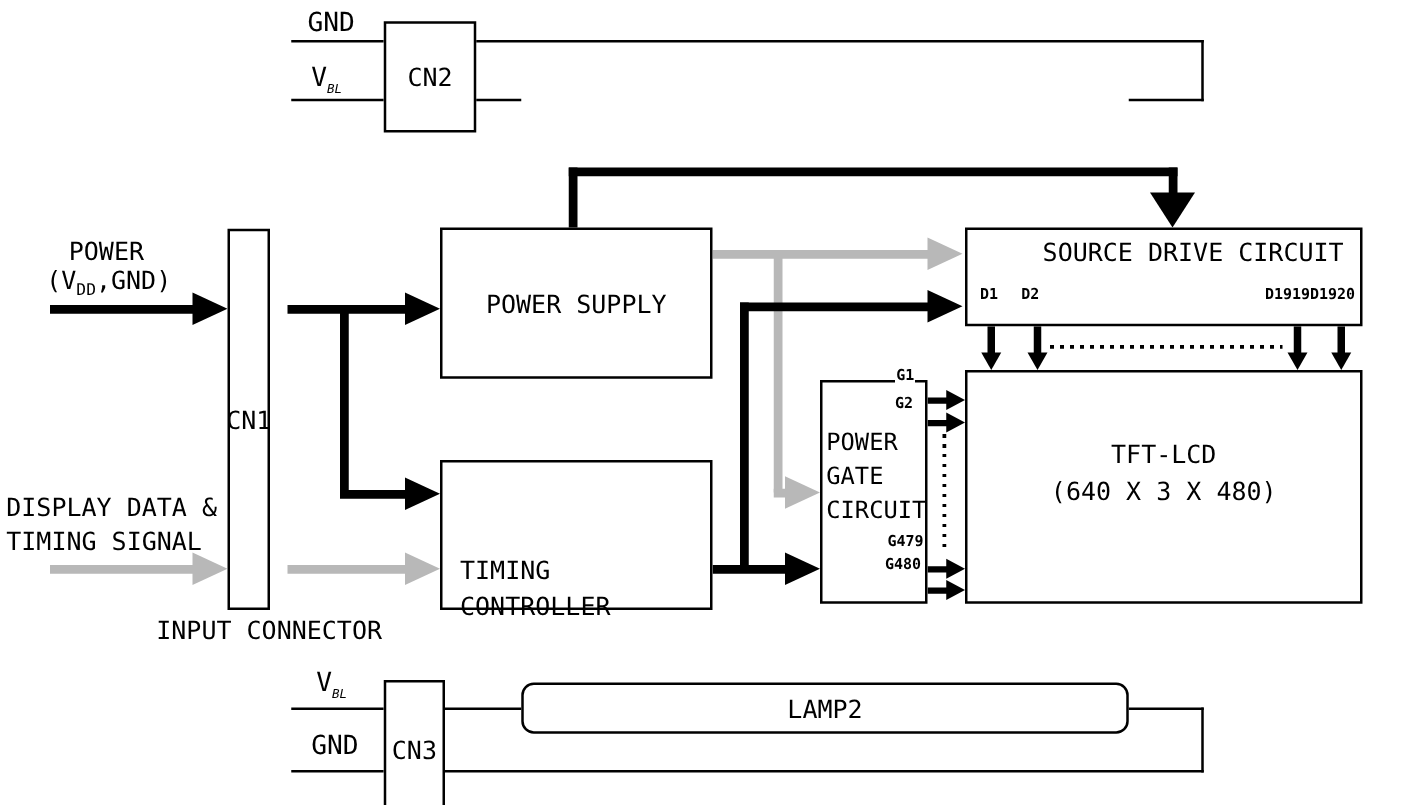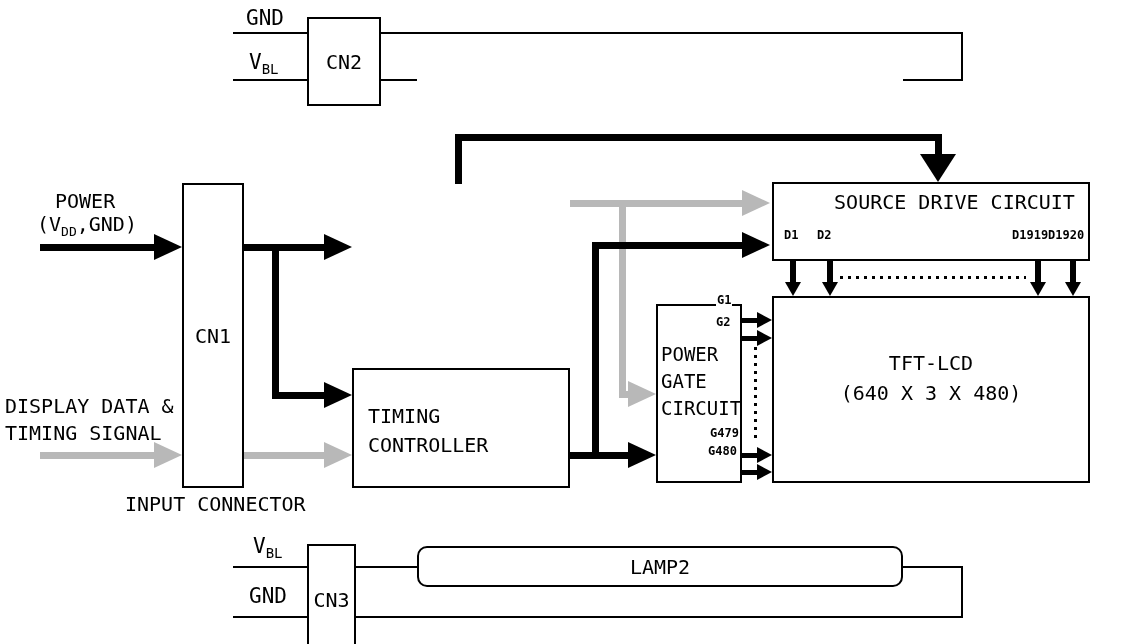"BL" sub.s { font-size: 14px -> 10px; font-style: none -> italic }
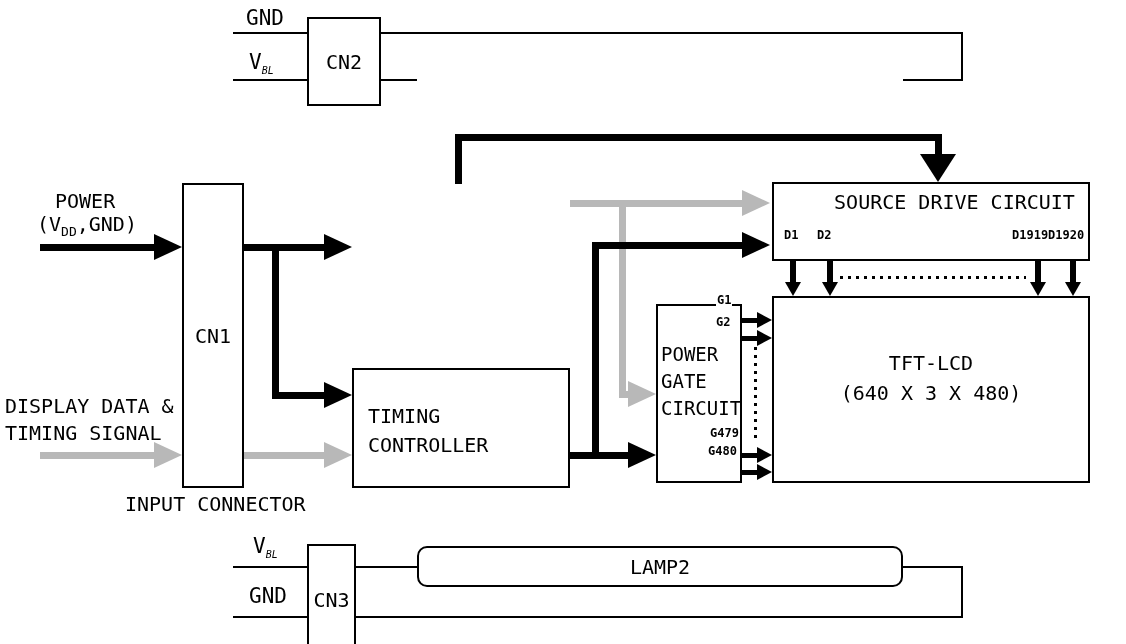"POWER SUPPLY" div.box { html: none -> <div> <span>POWER SUPPLY</span> </div> }
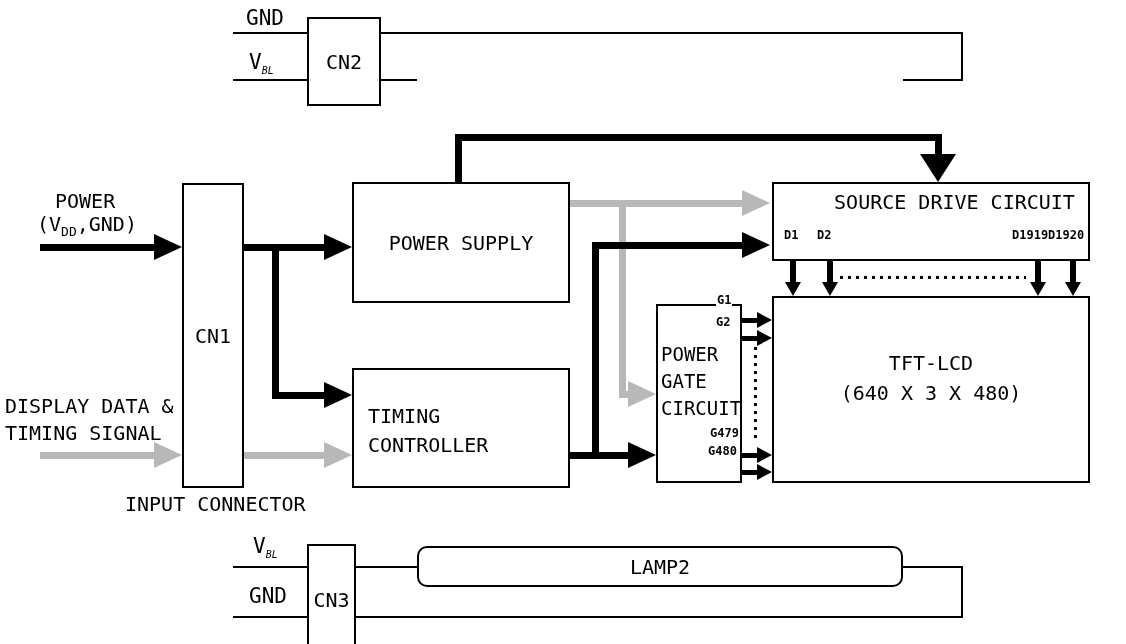"CN1" div.box { width: 62px -> 34px }
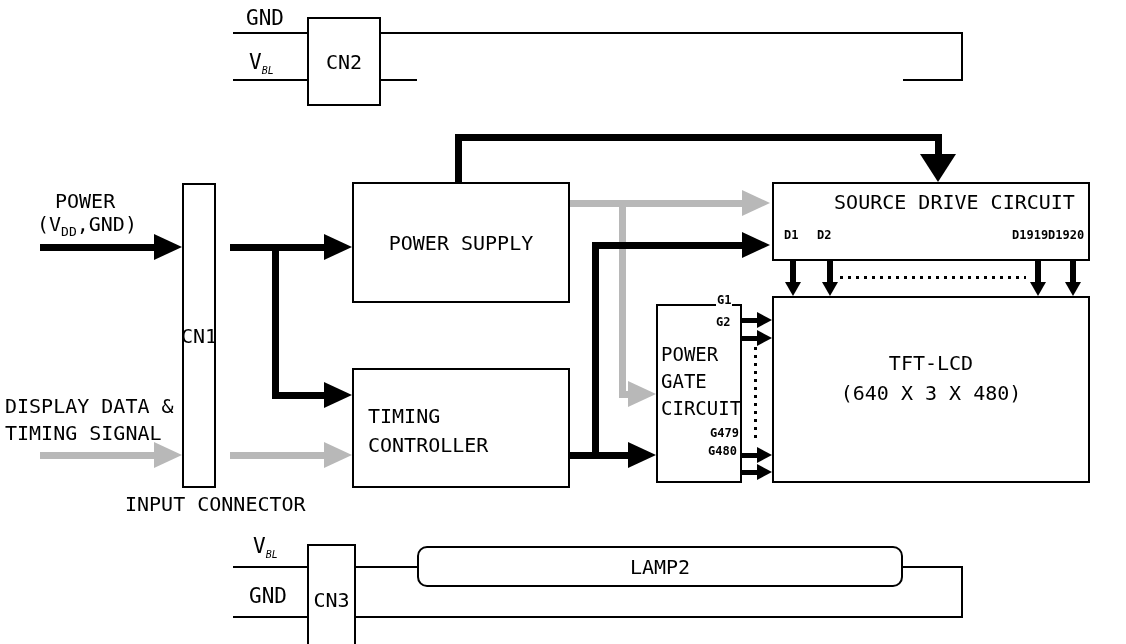"TIMING" .multiline { margin-top: none -> 40px }
